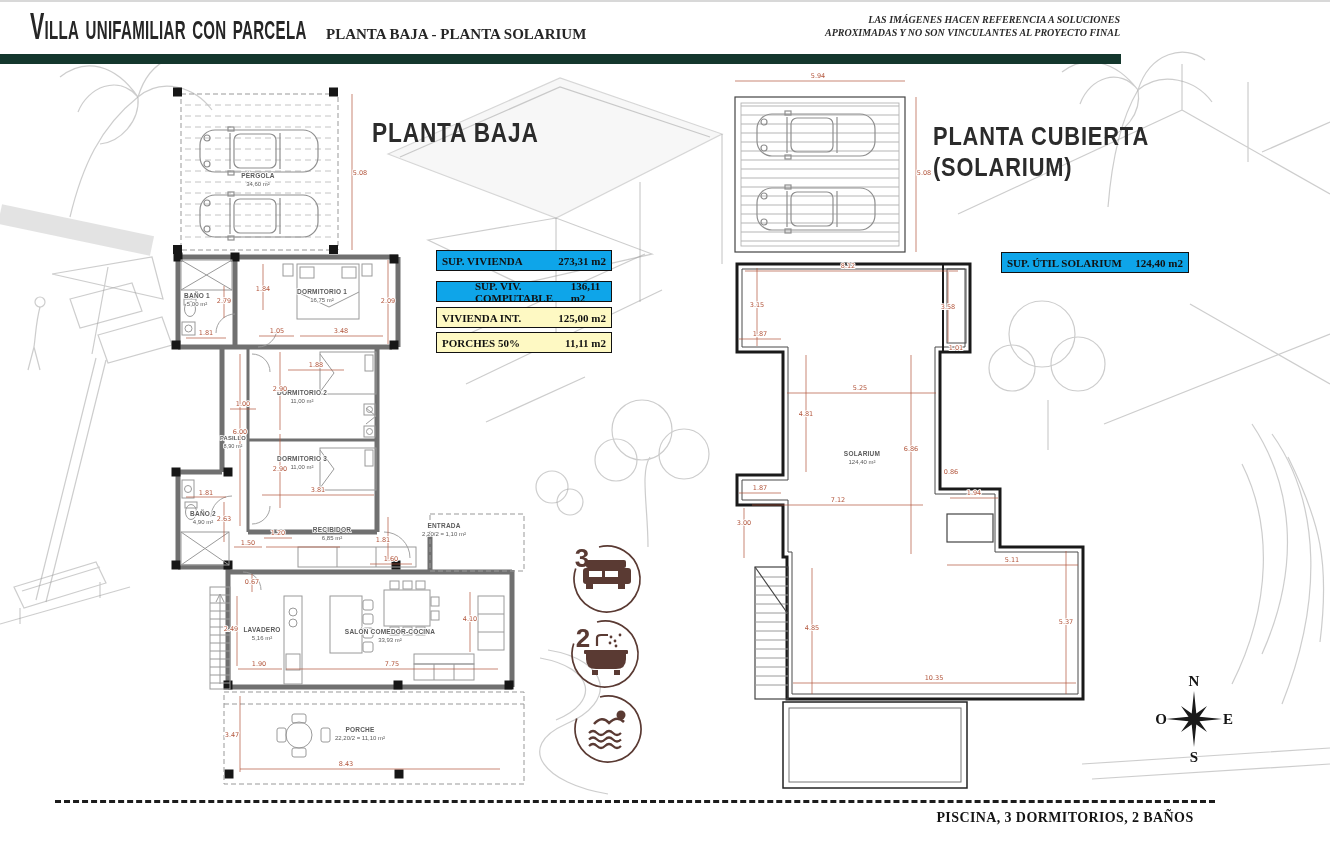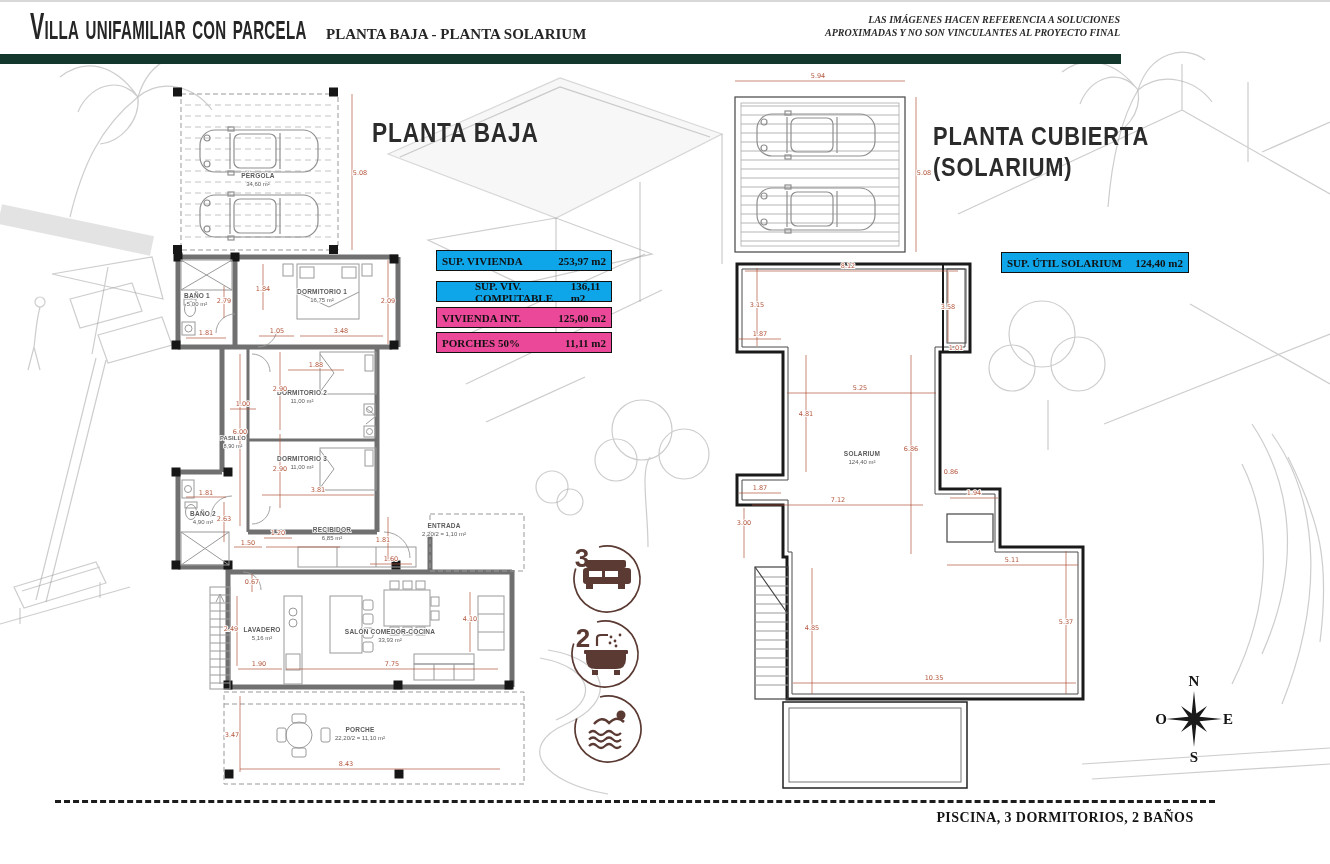"253,97 m2" span { text: 253,97 -> 273,31 }
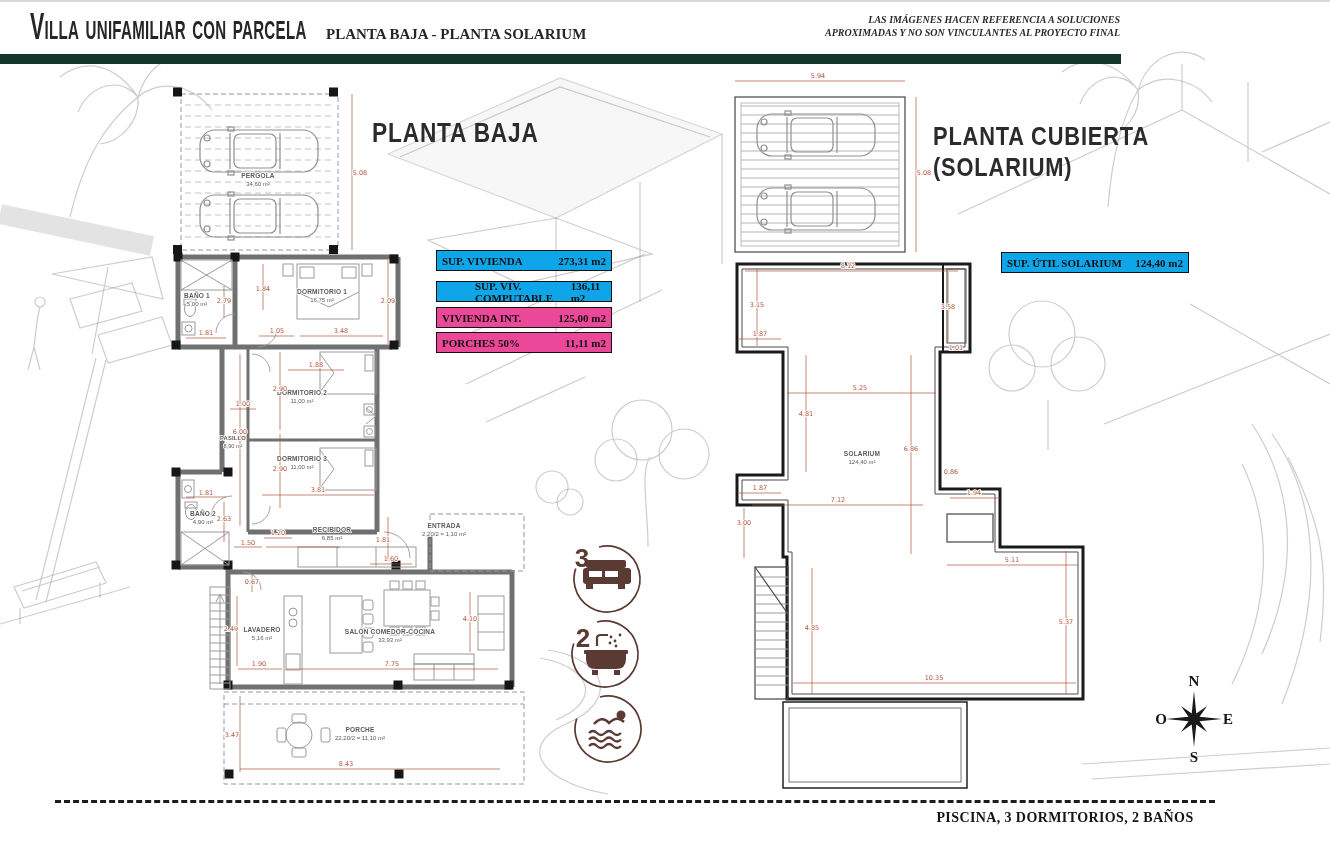"VIVIENDA INT." .trow { background: #ec4899 -> #fef9c3 }
